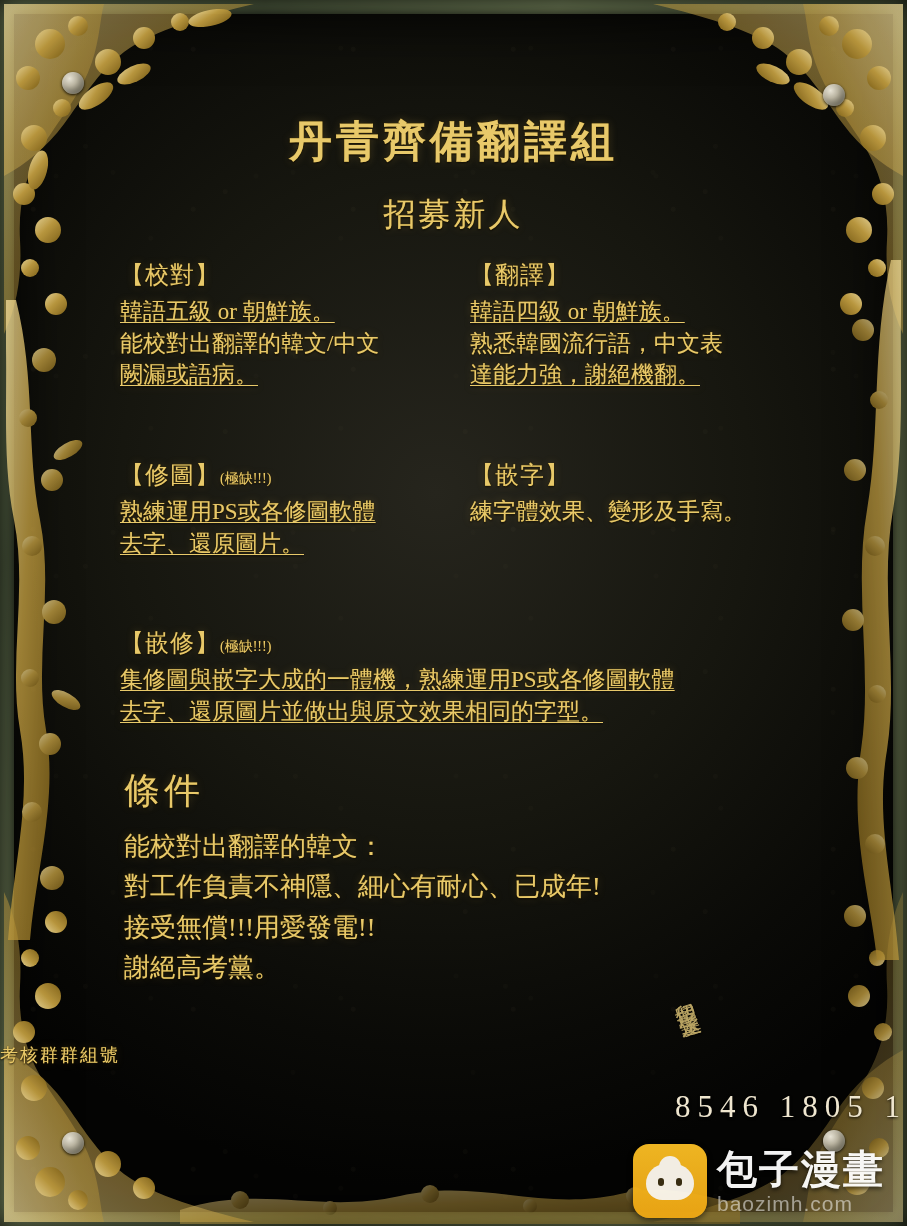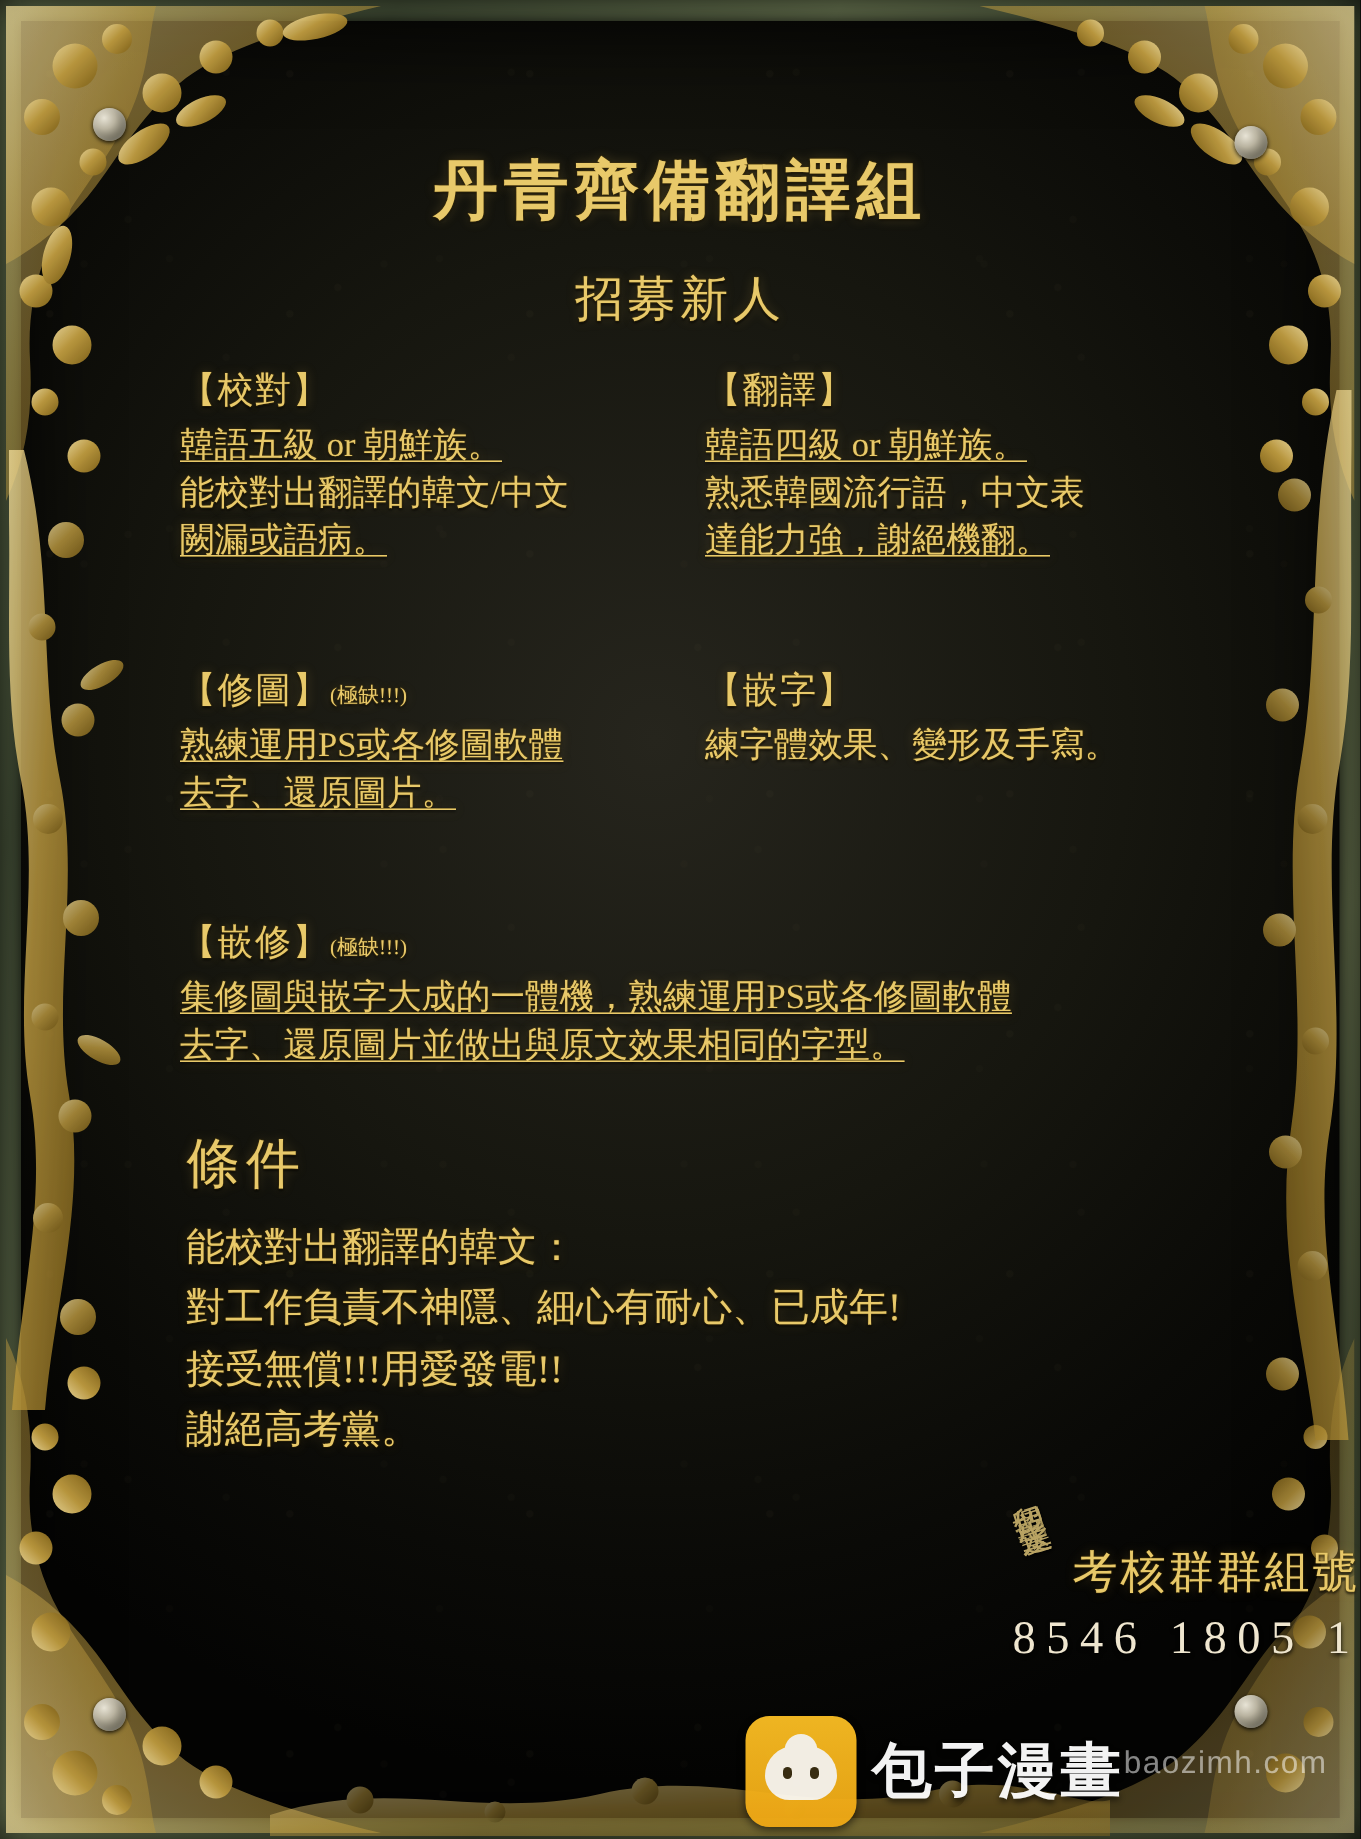"丹青齊備翻譯組" .content { margin-top: none -> 15px }
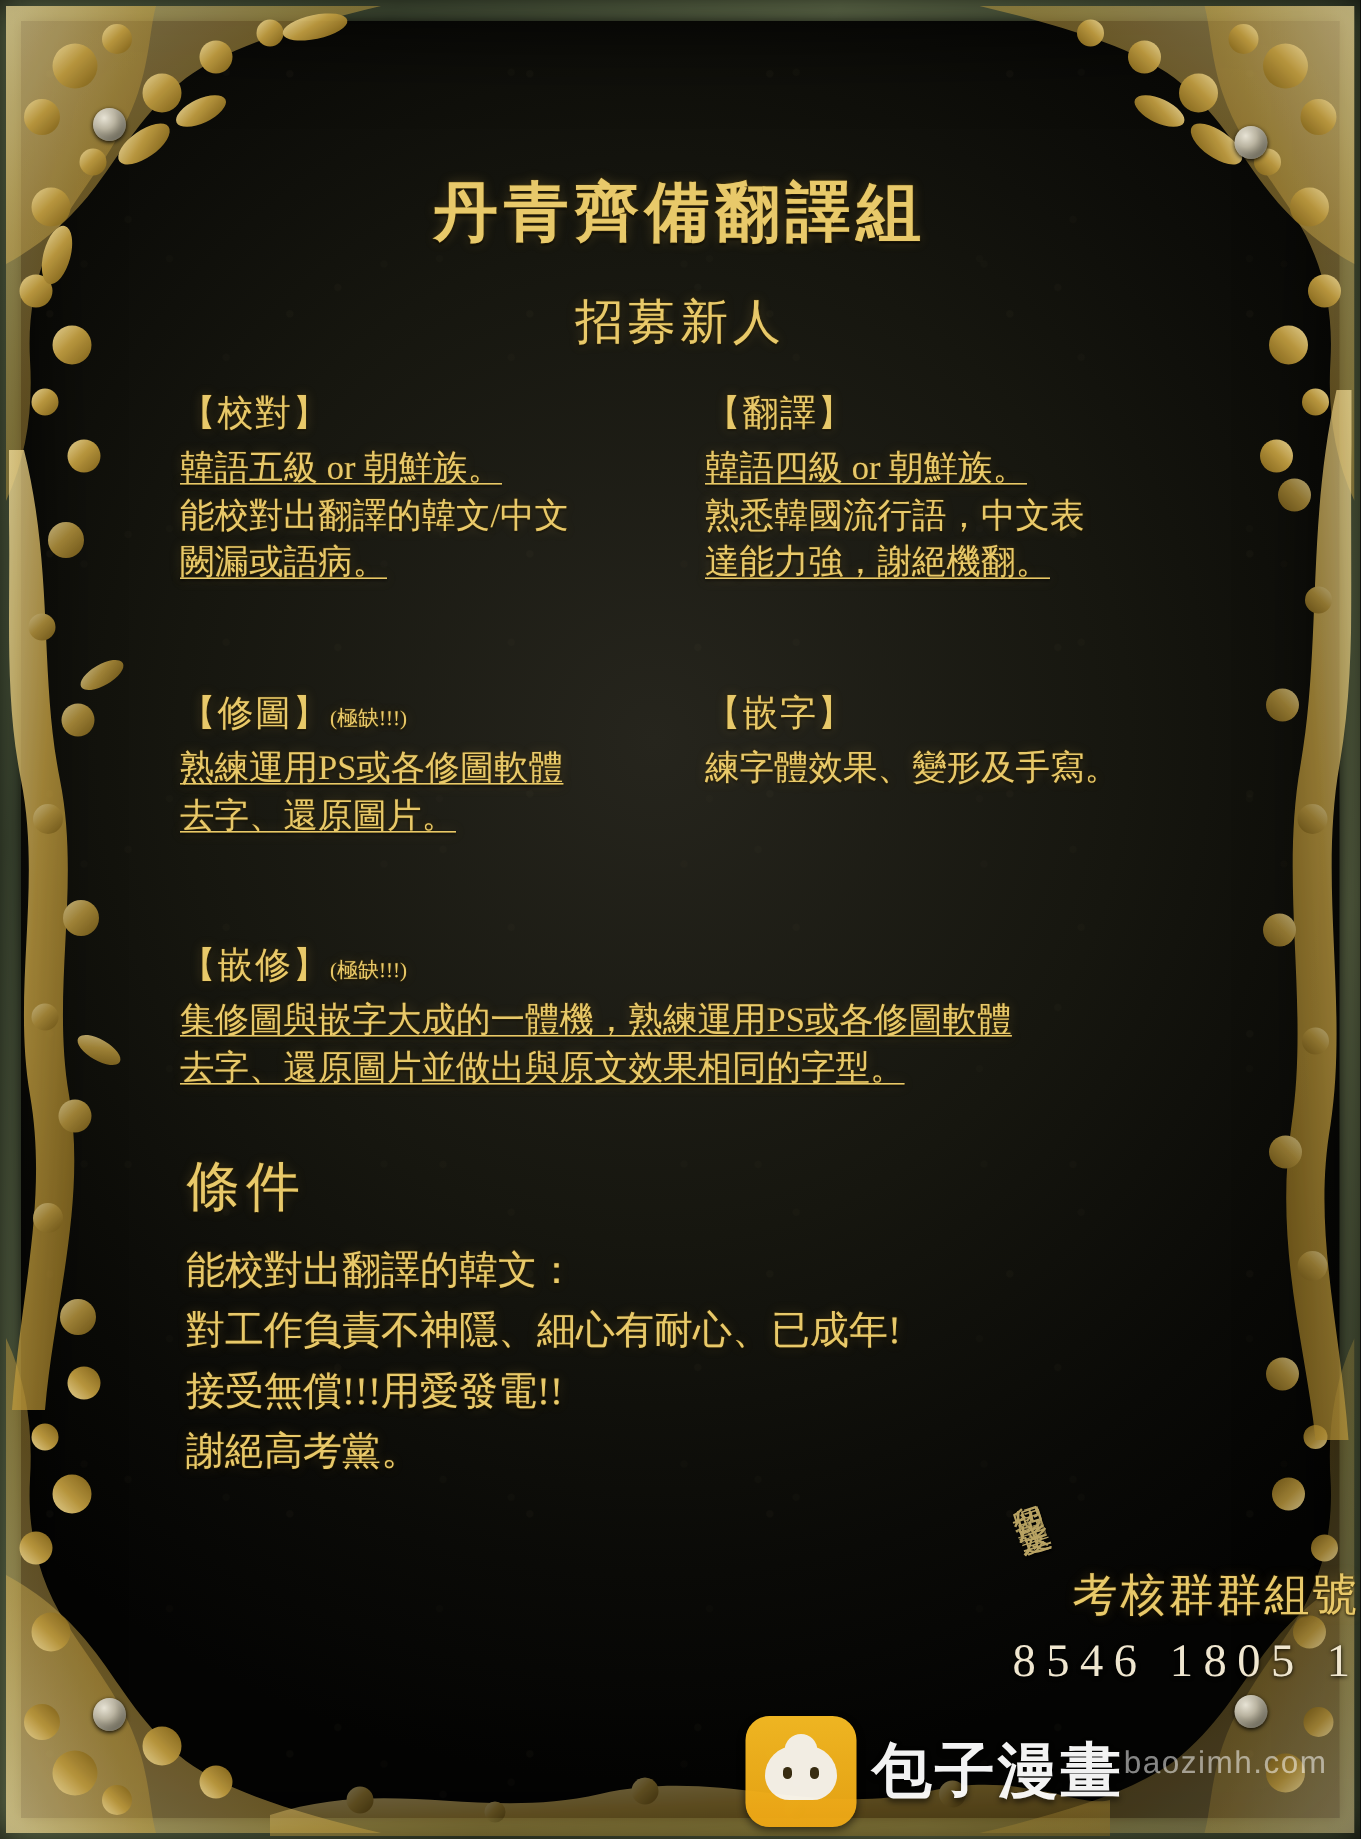"考核群群組號" .group-label { font-size: 30px -> 18px; text-align: right -> left }
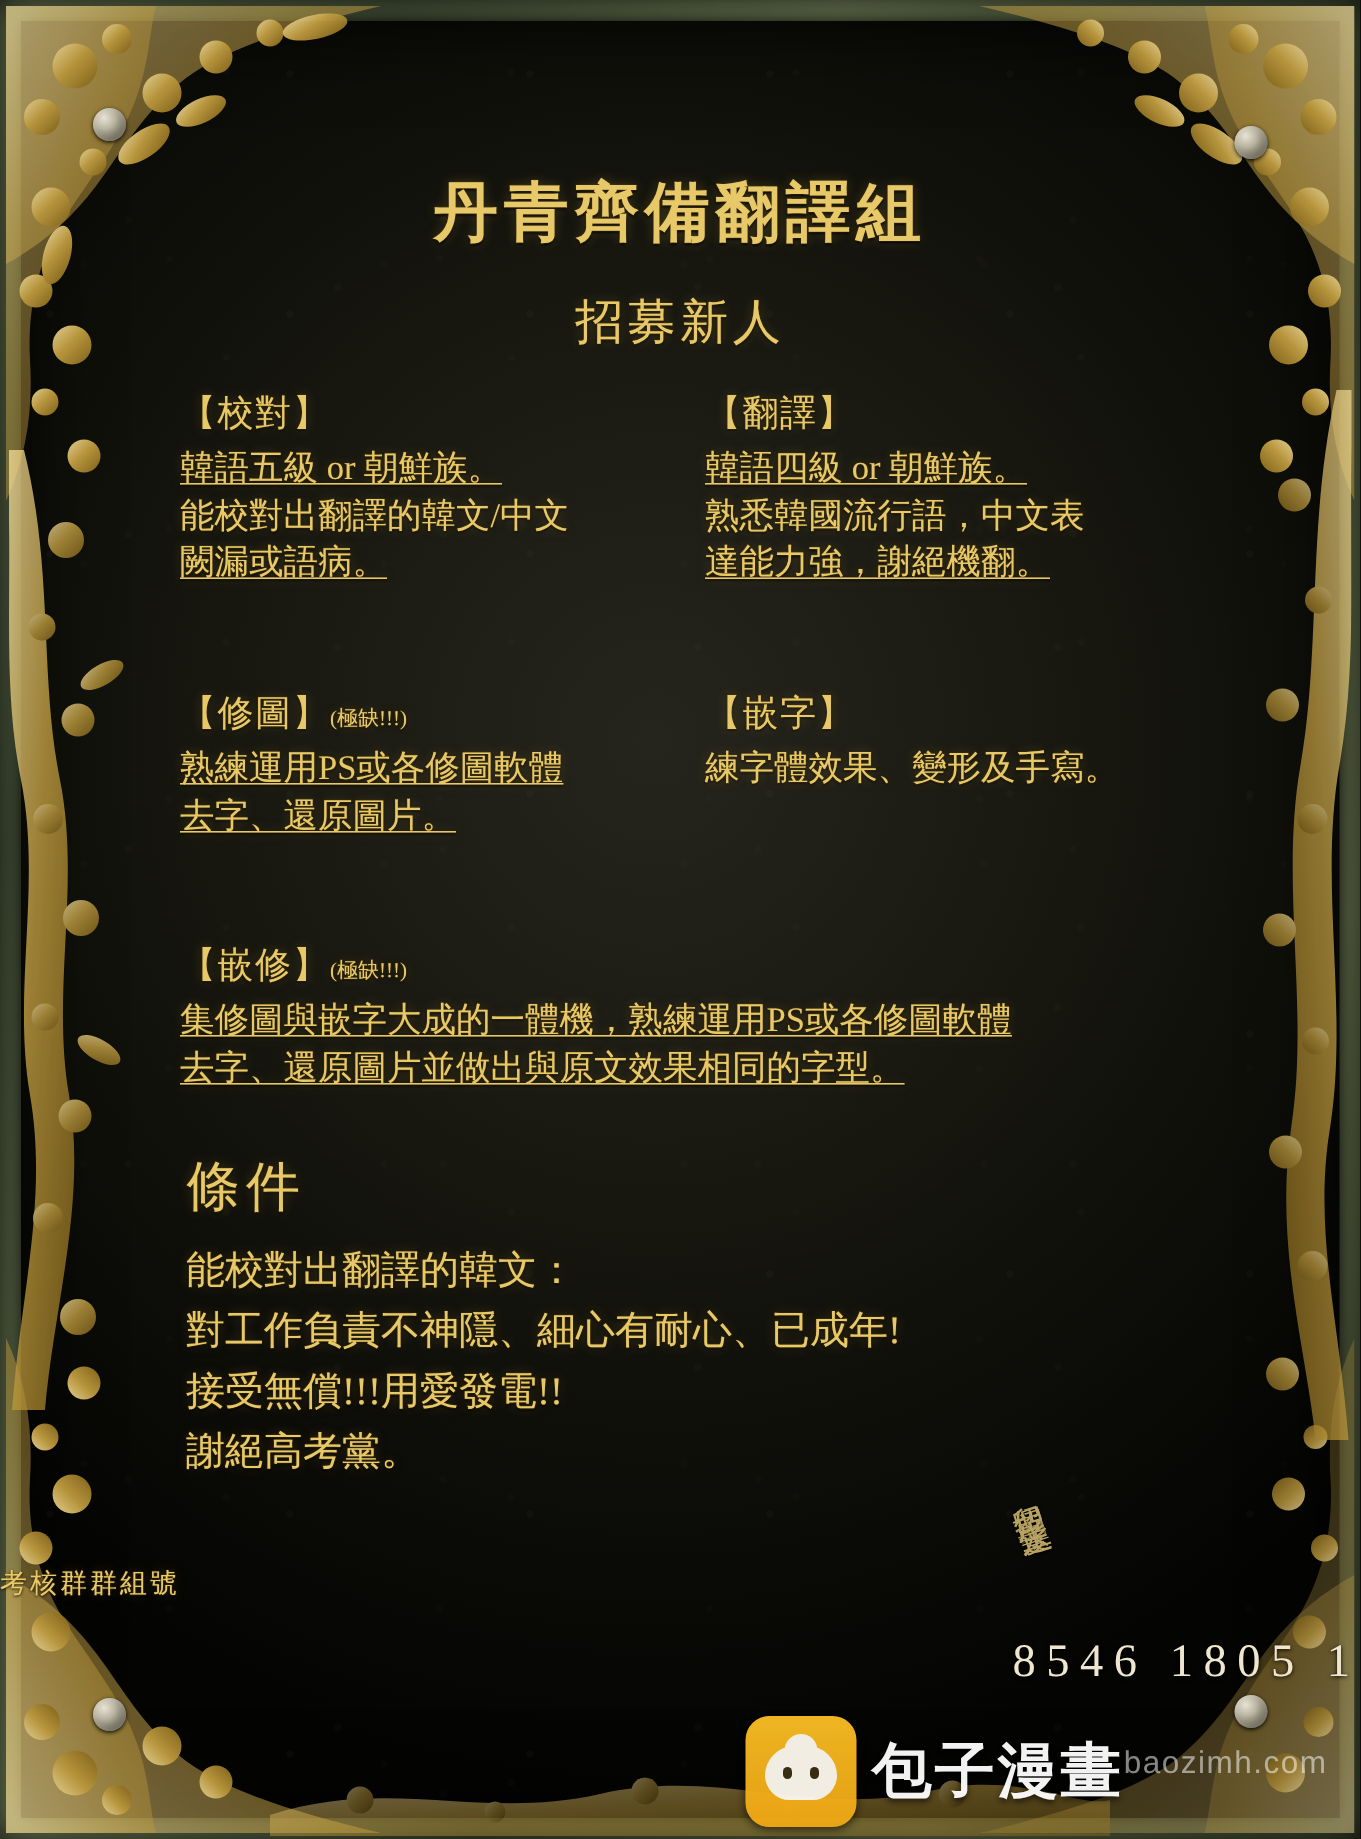"包子漫畫" .wm-text { flex-direction: none -> column }
